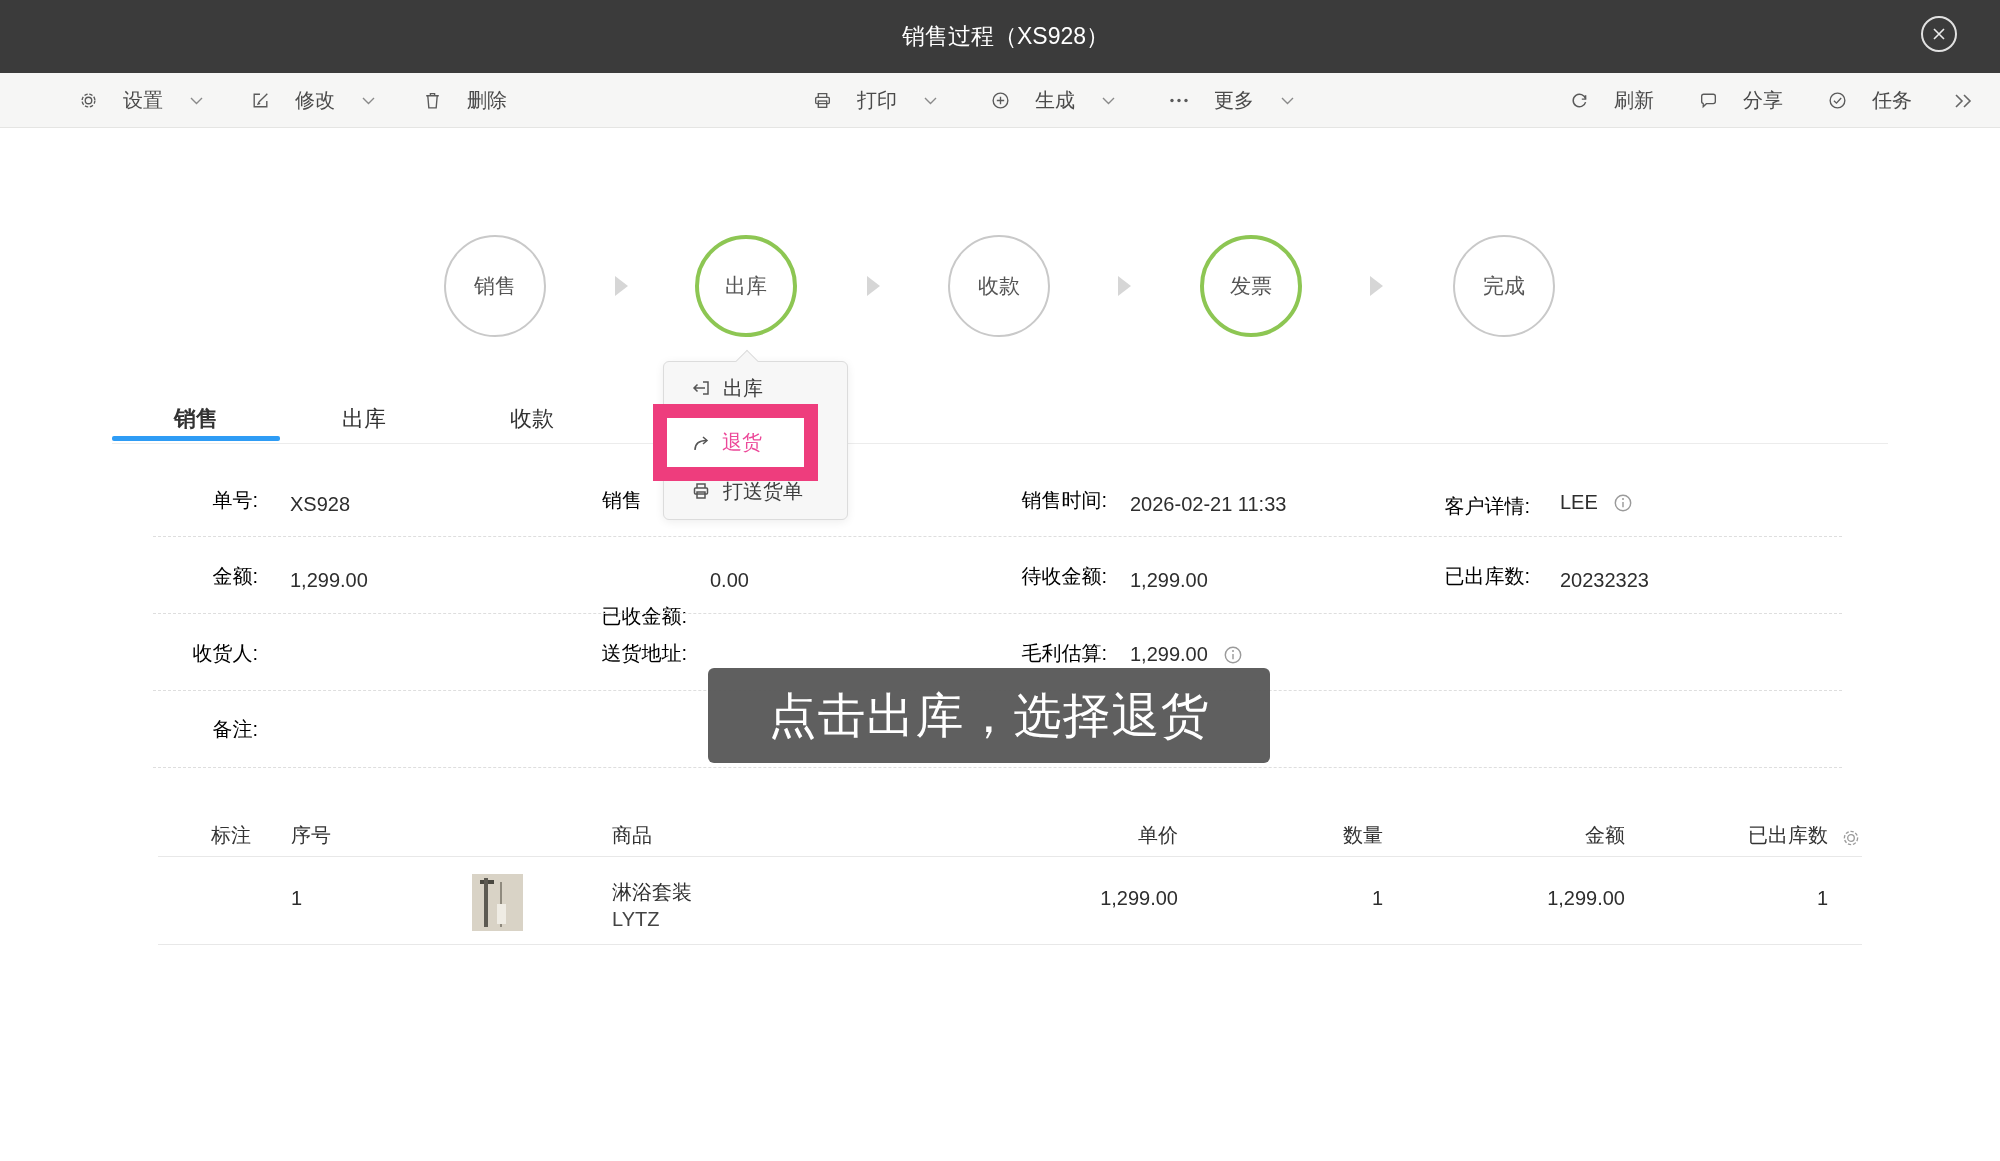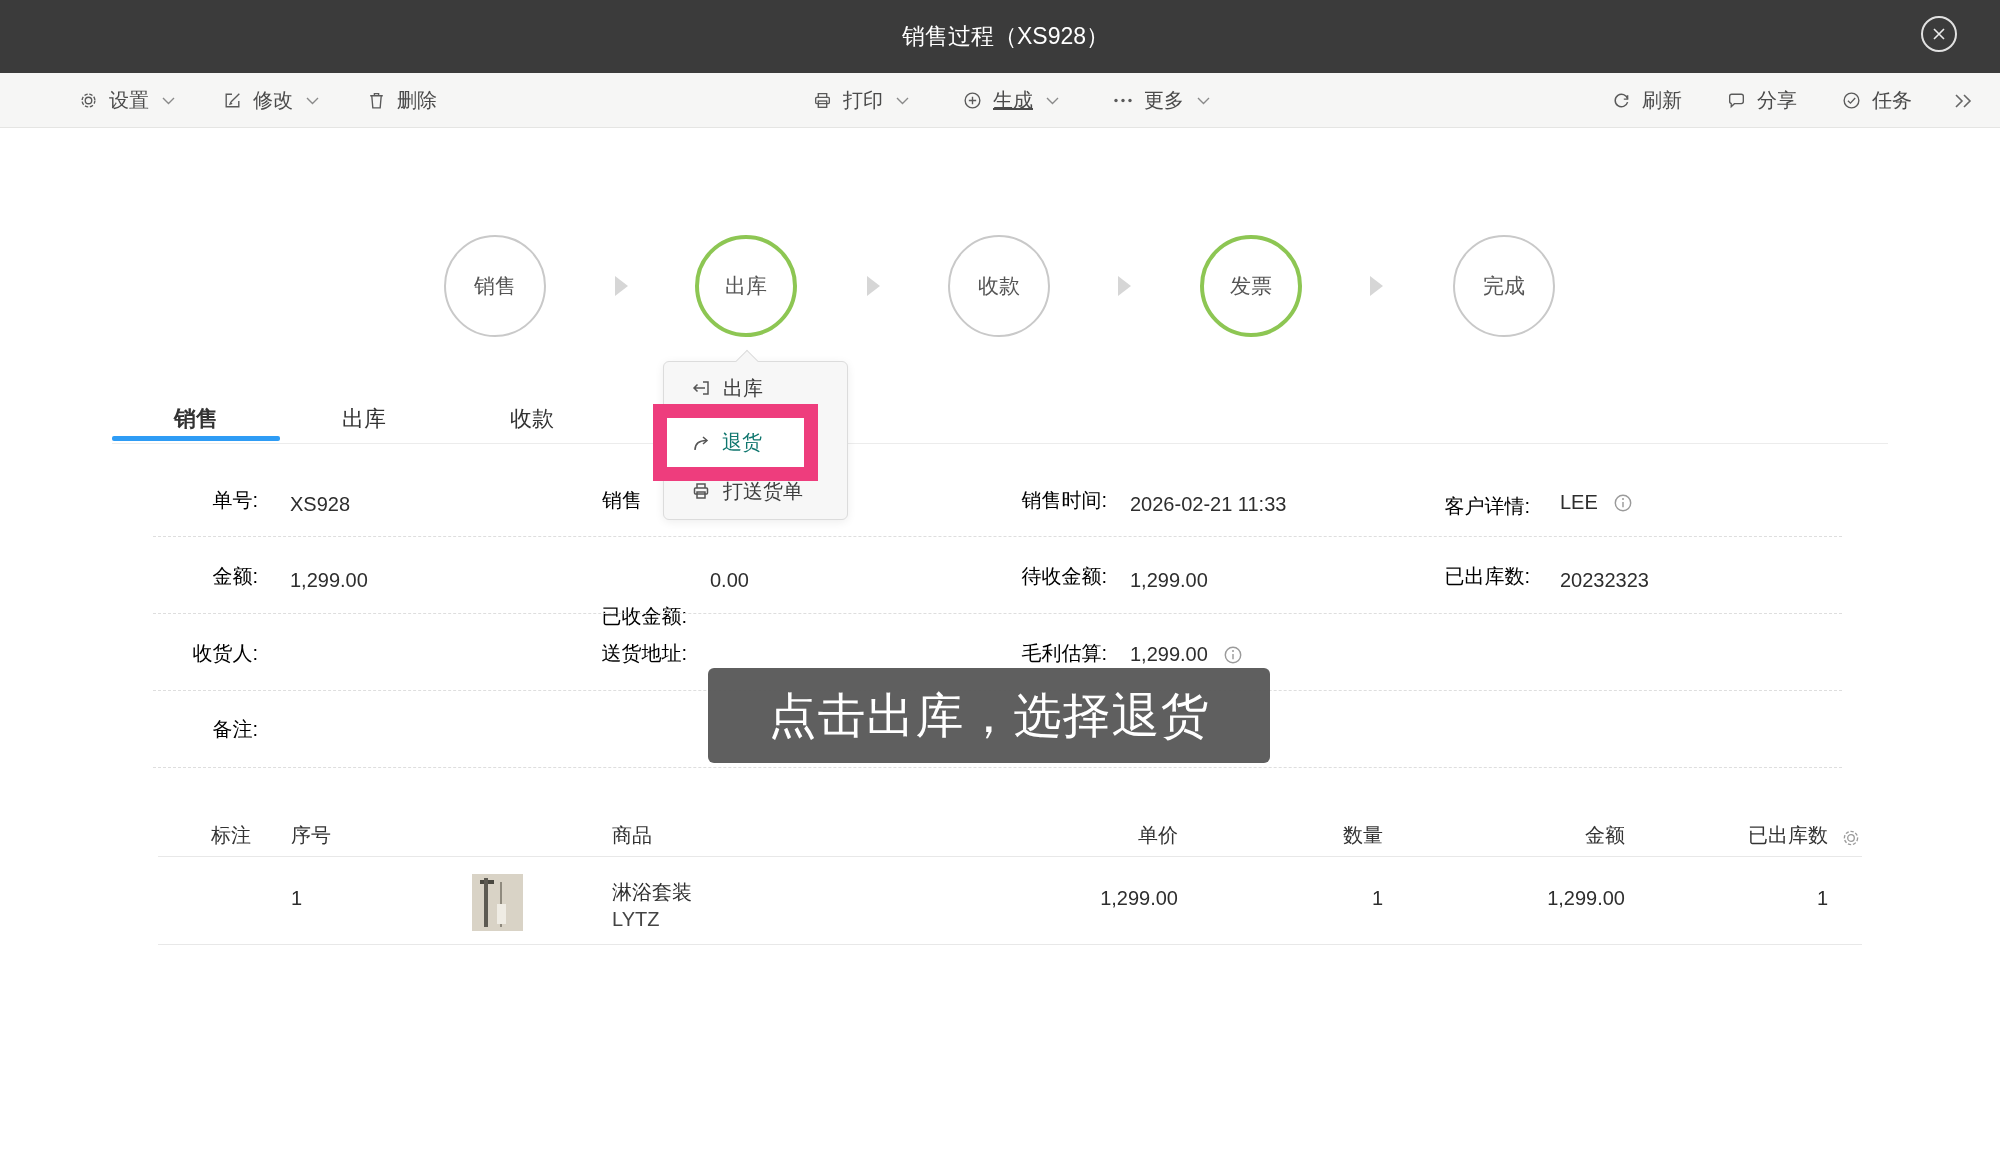"设置" .titem { gap: 10px -> 24px }
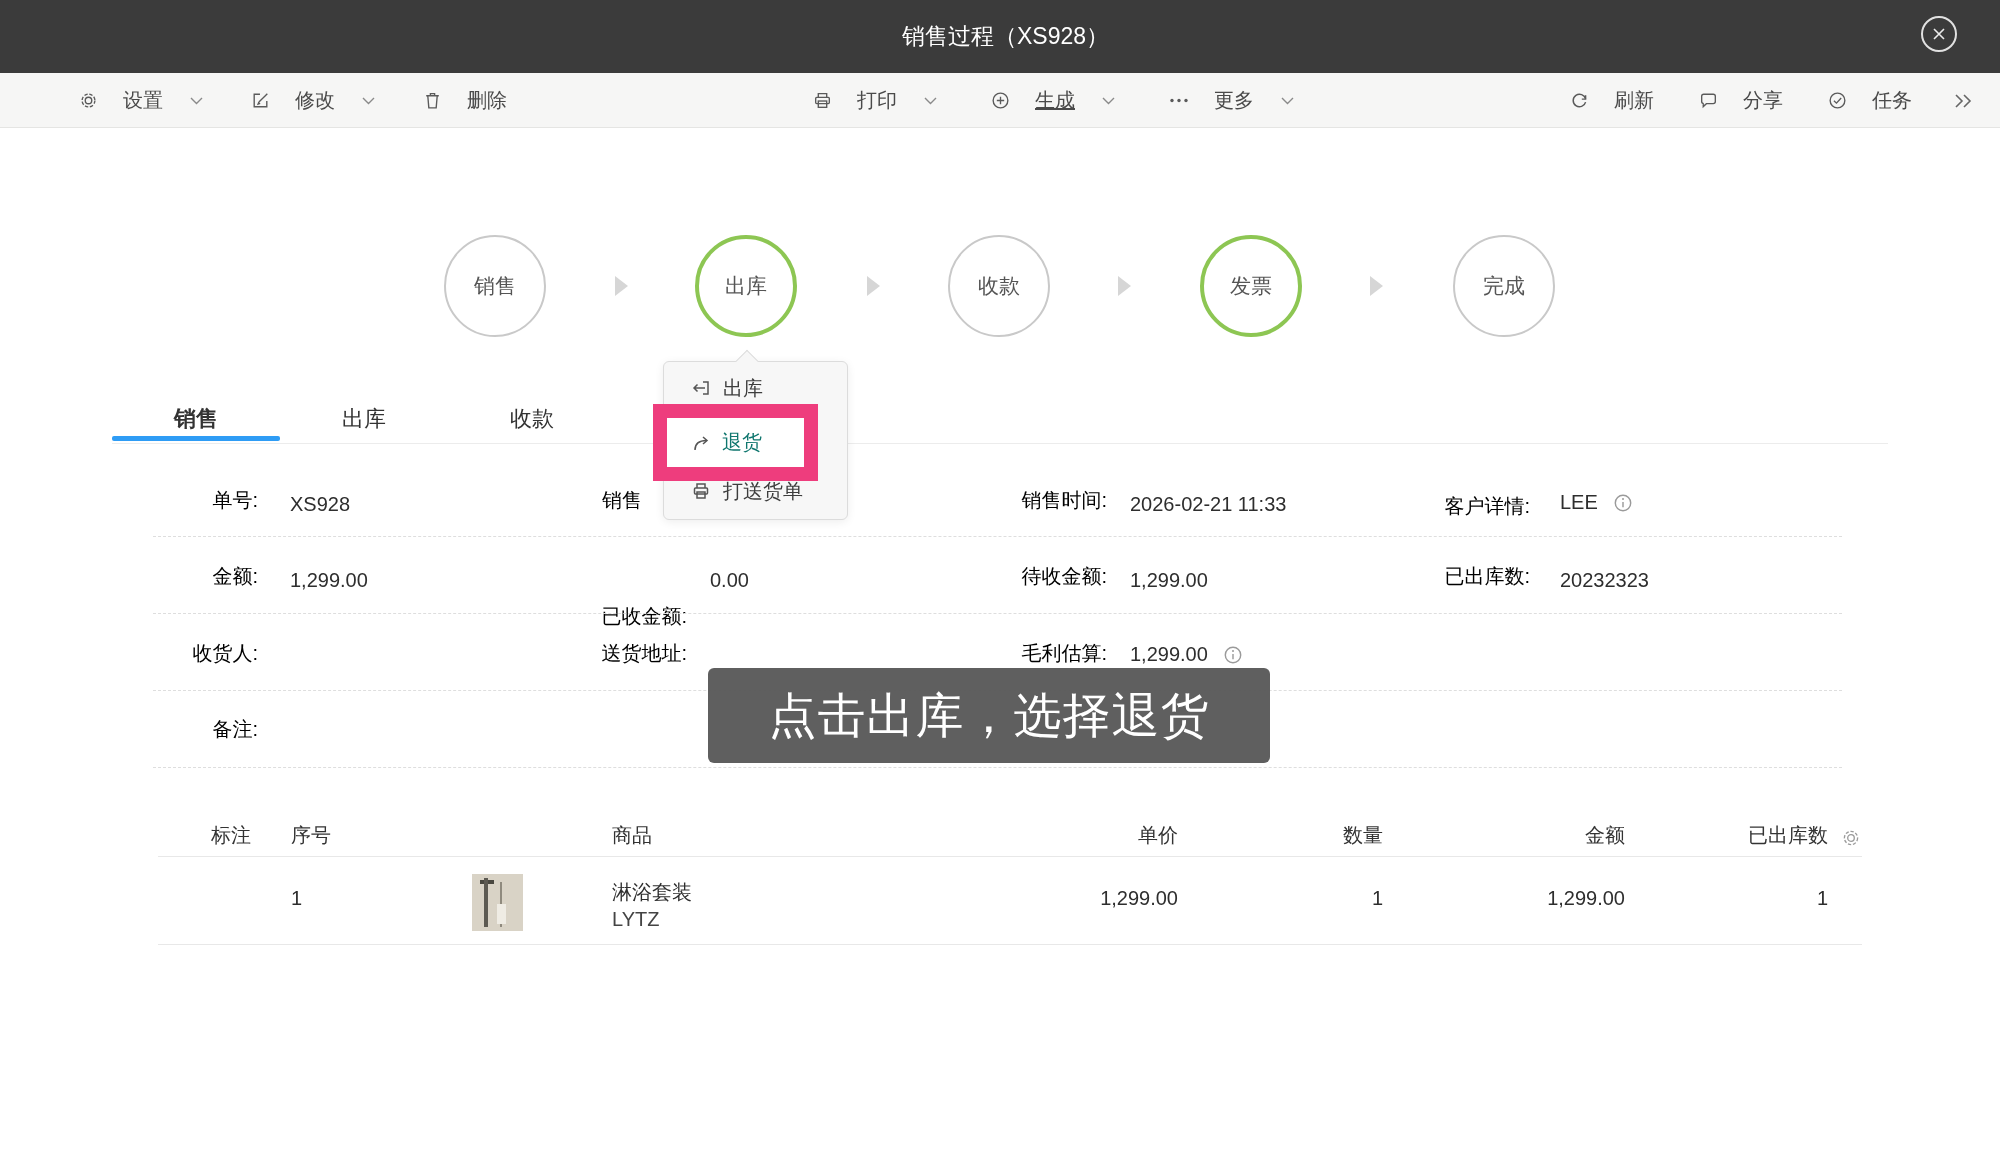"生成" div.titem { text-decoration: underline -> none }
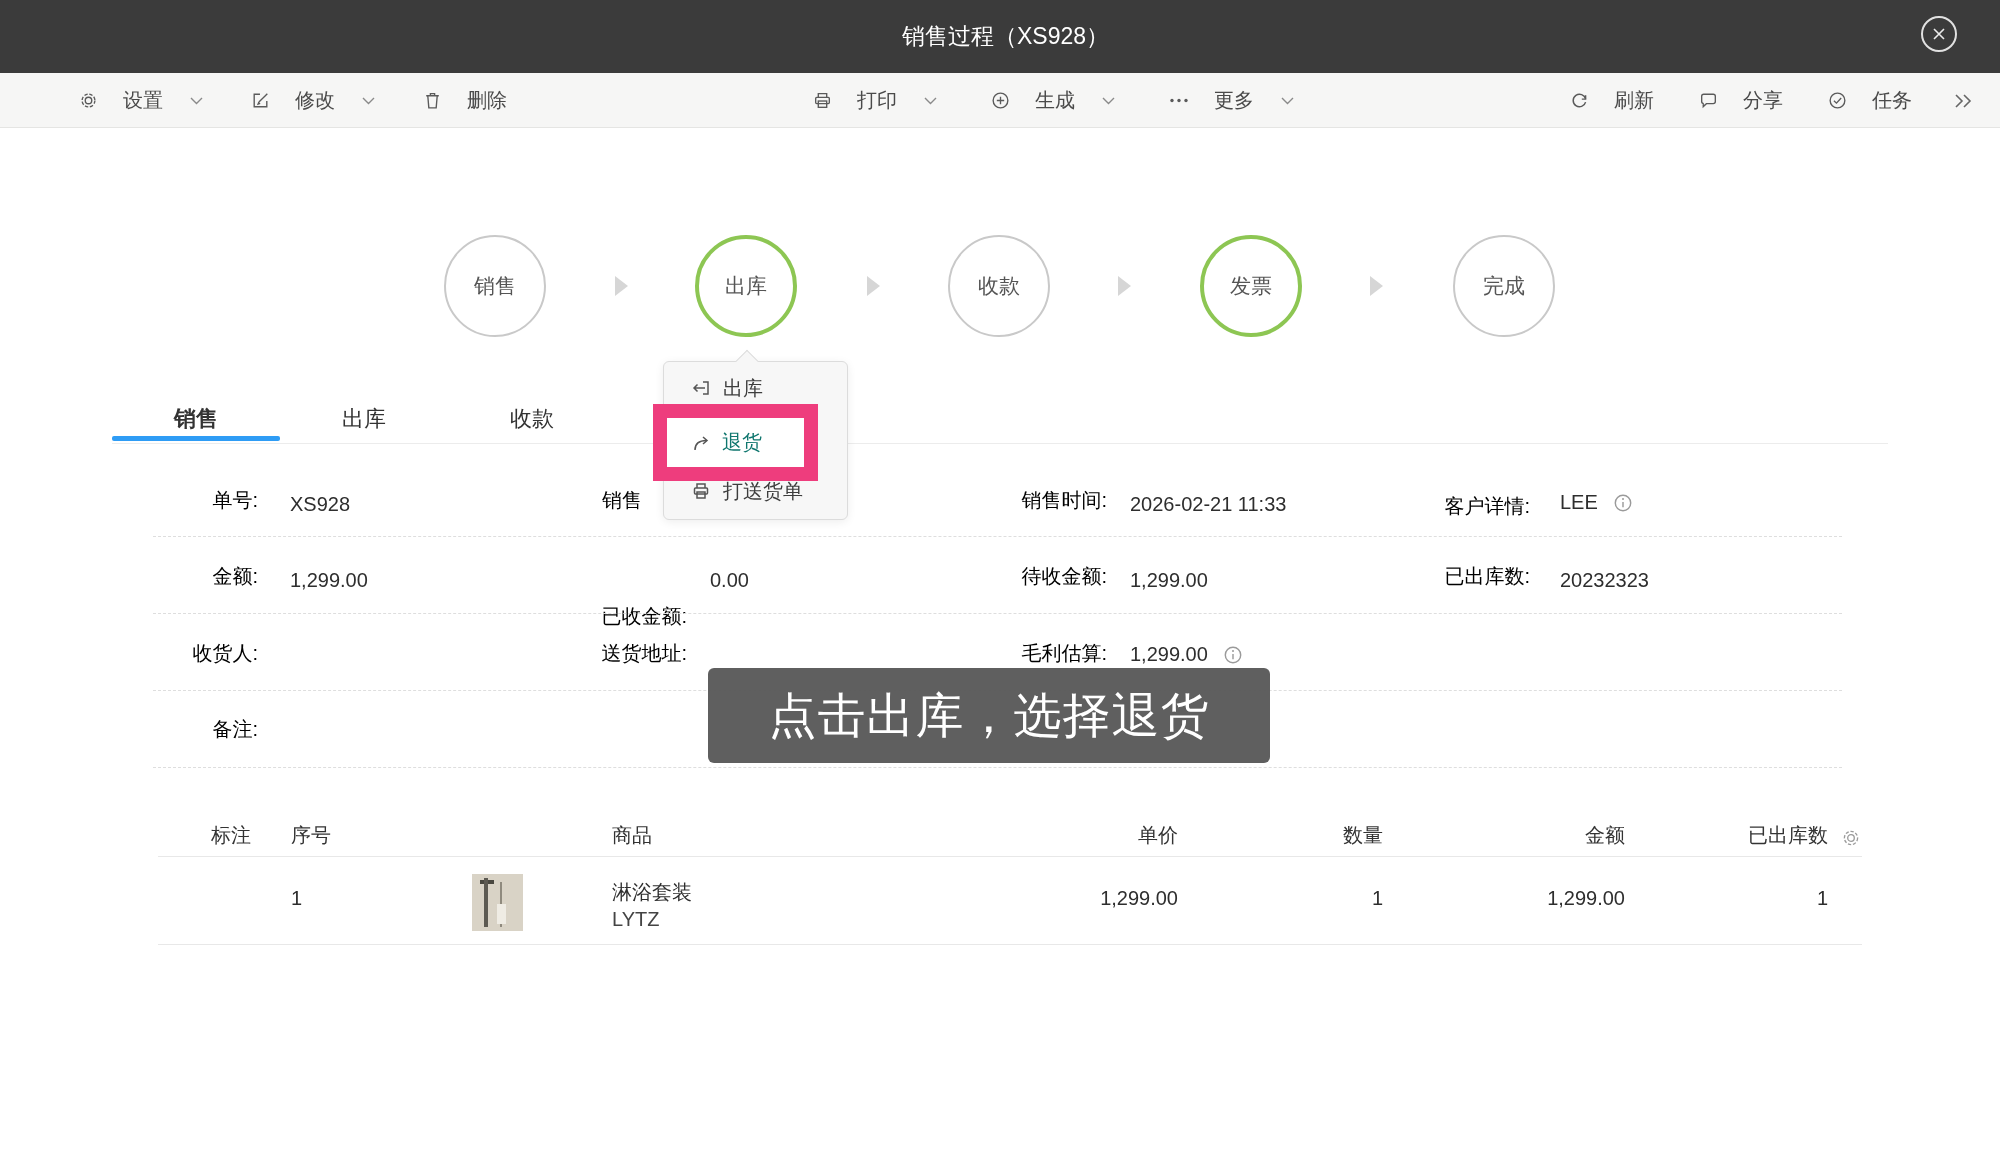"退货" .pinkbox span { color: #0f766e -> #ec4899 }
